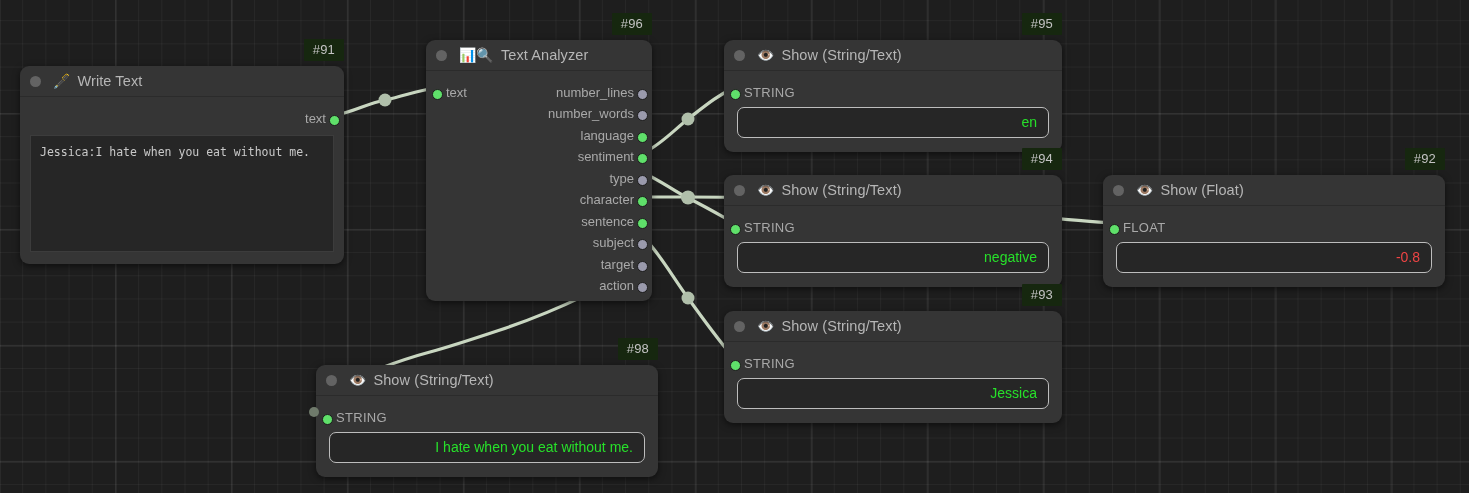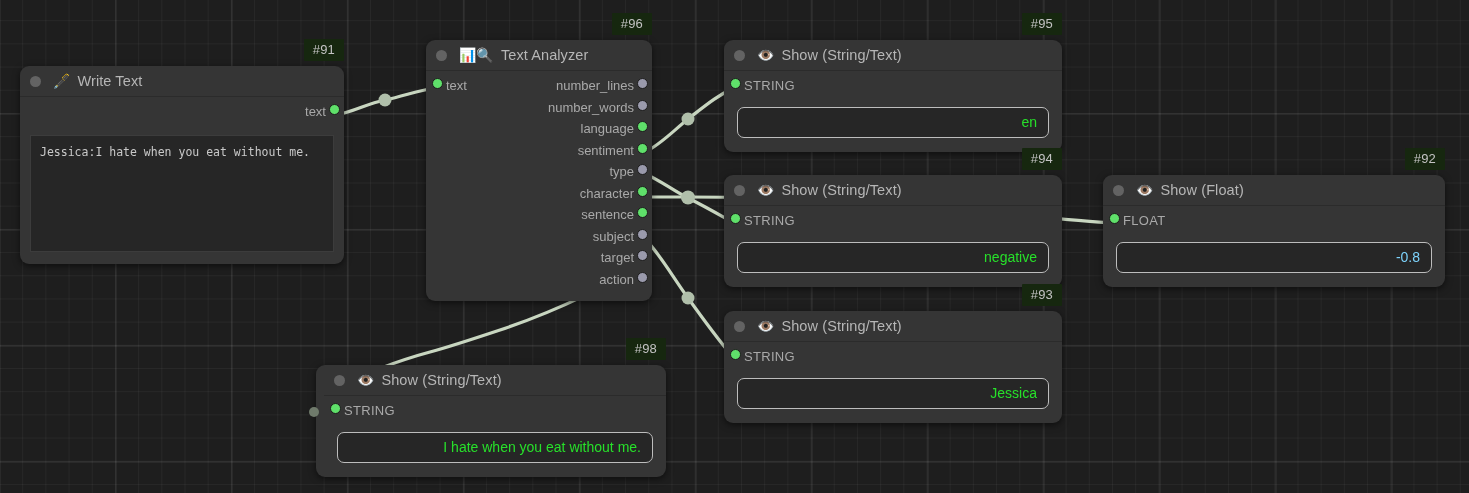"text" .port-row { align-items: flex-start -> flex-end }
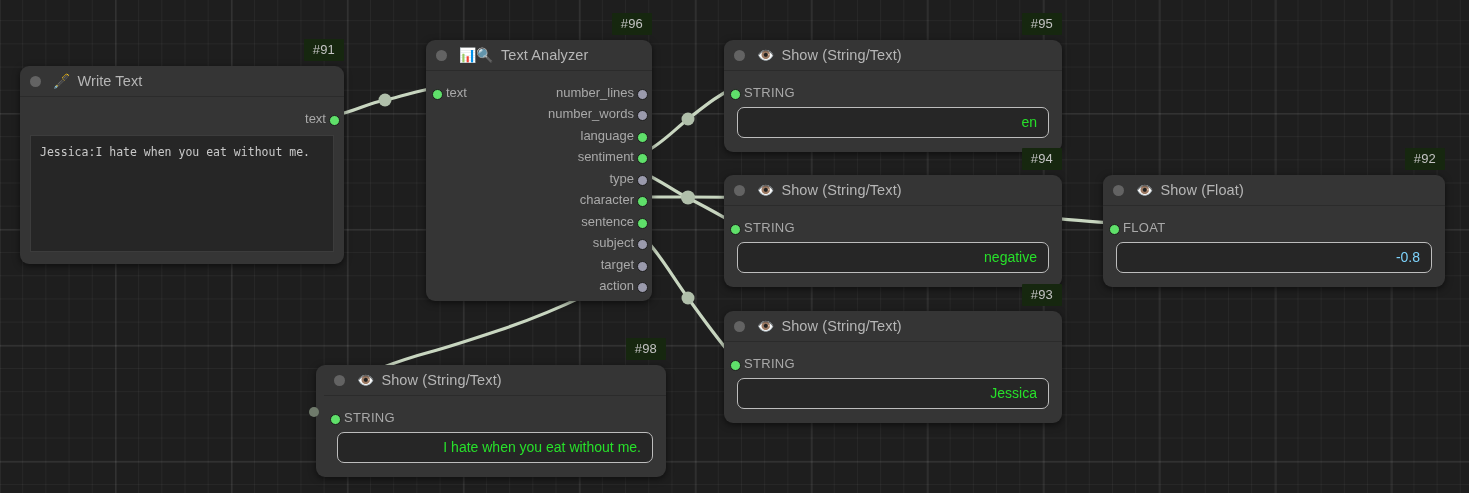"-0.8" .value-text.float { color: #7dd3fc -> #ef4444 }
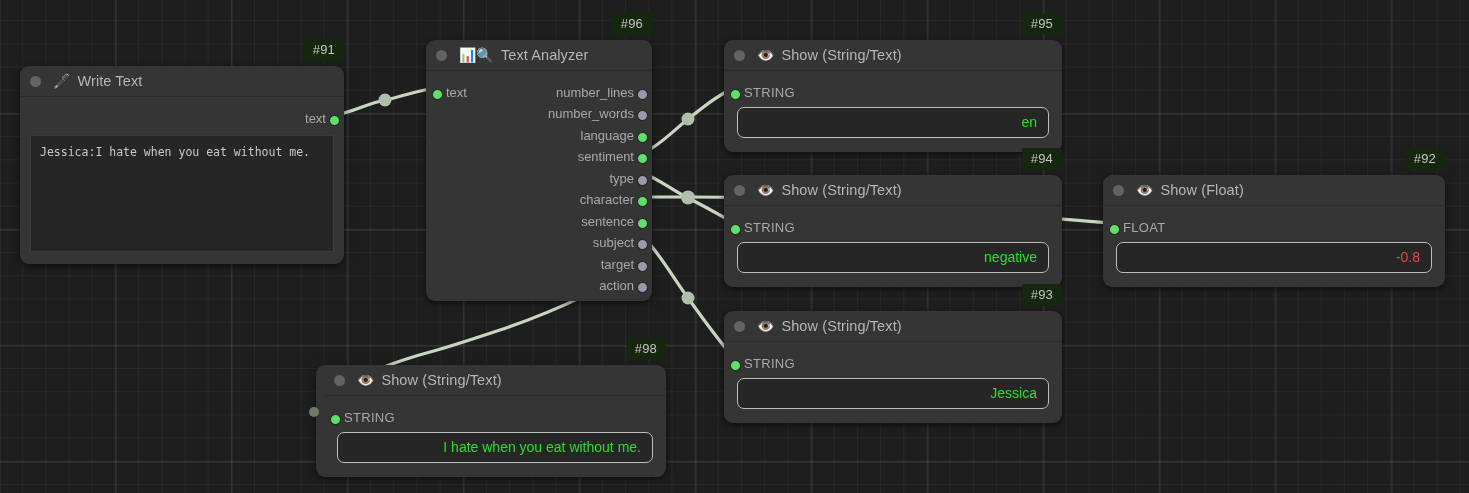"#98" div.node { padding-left: 8px -> none }
